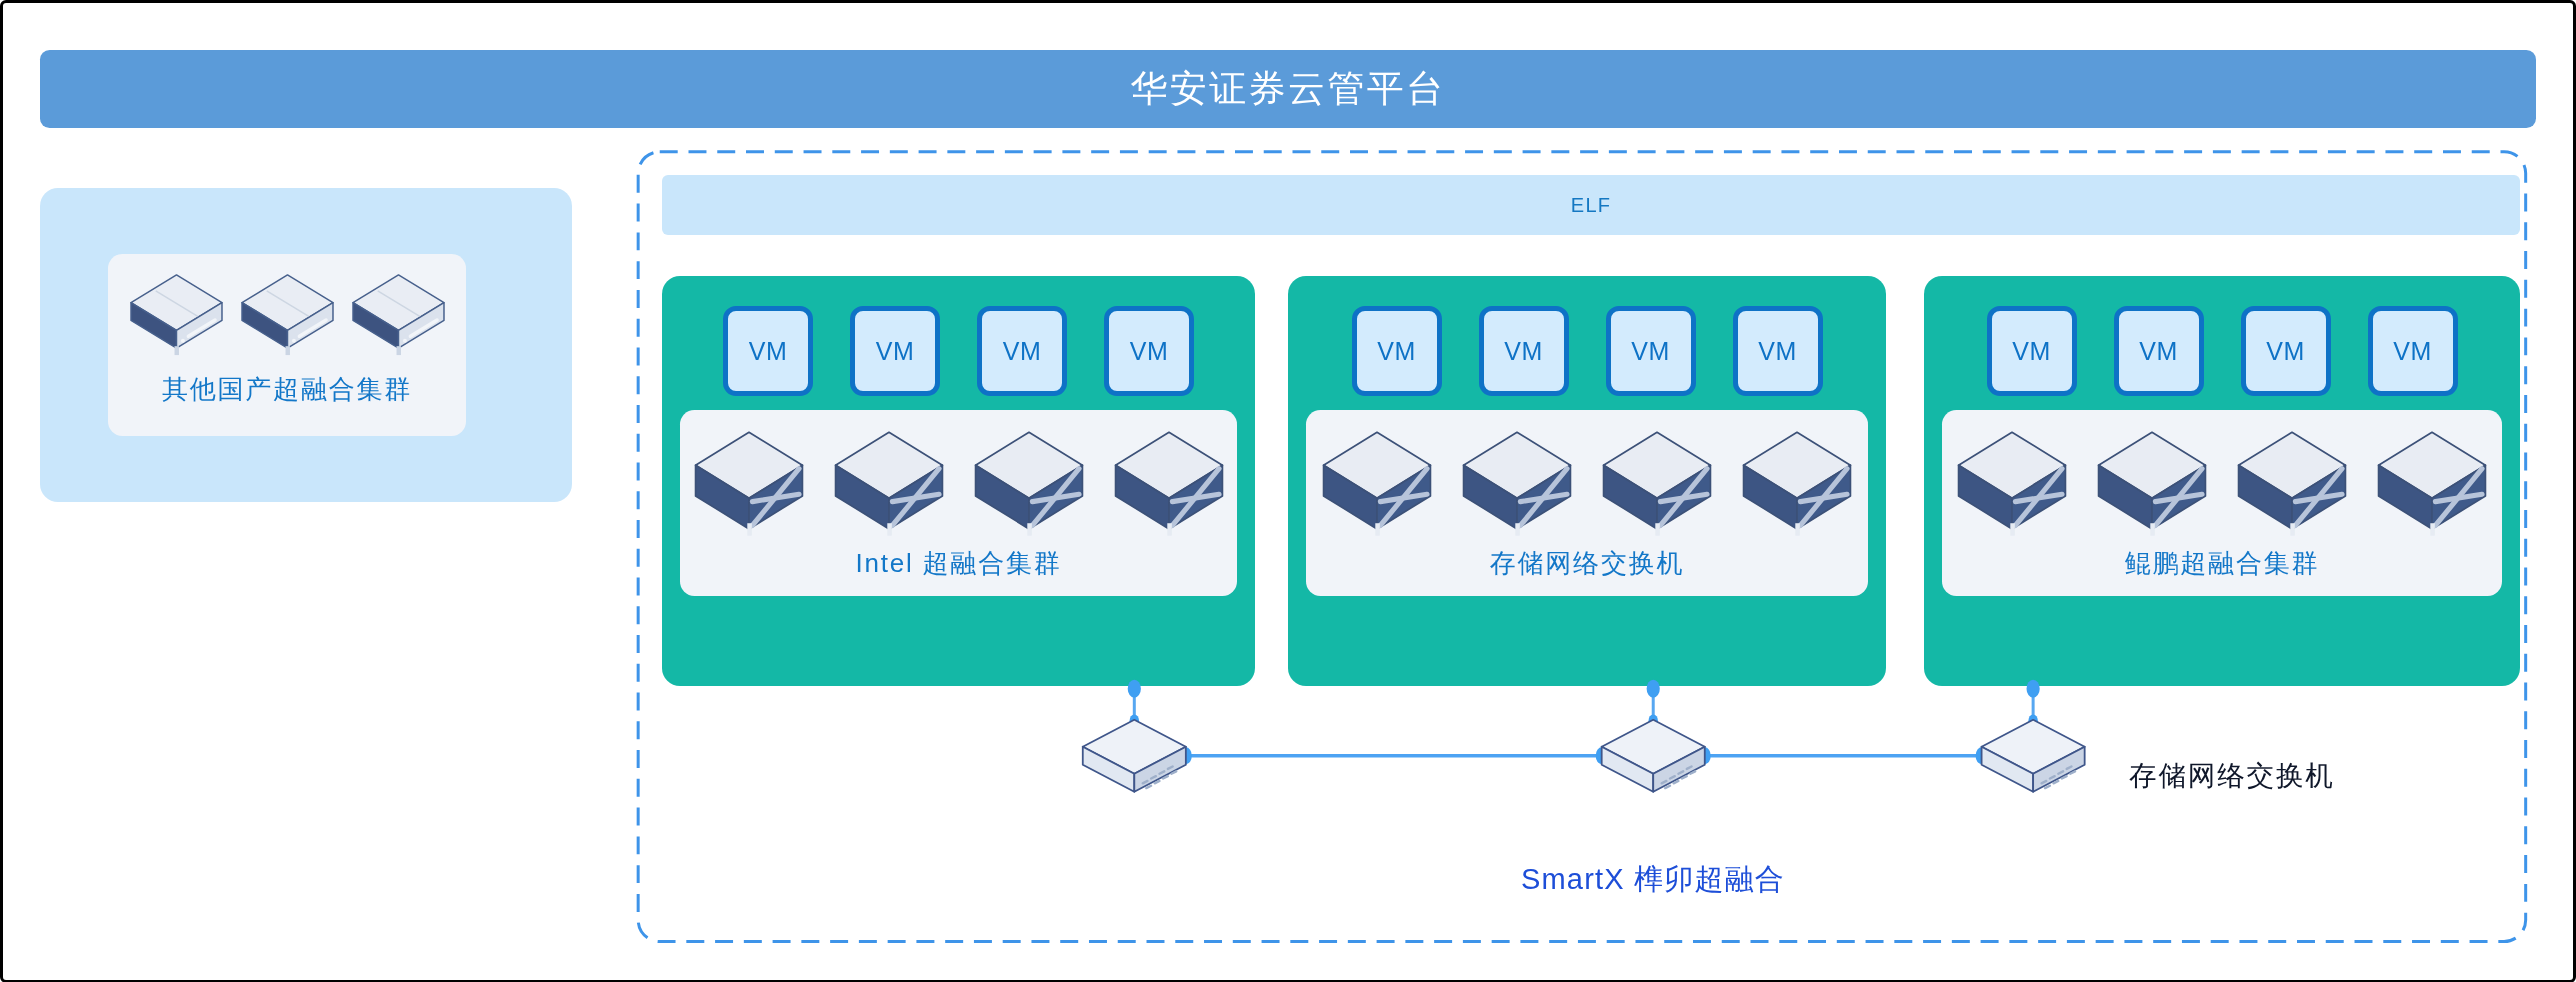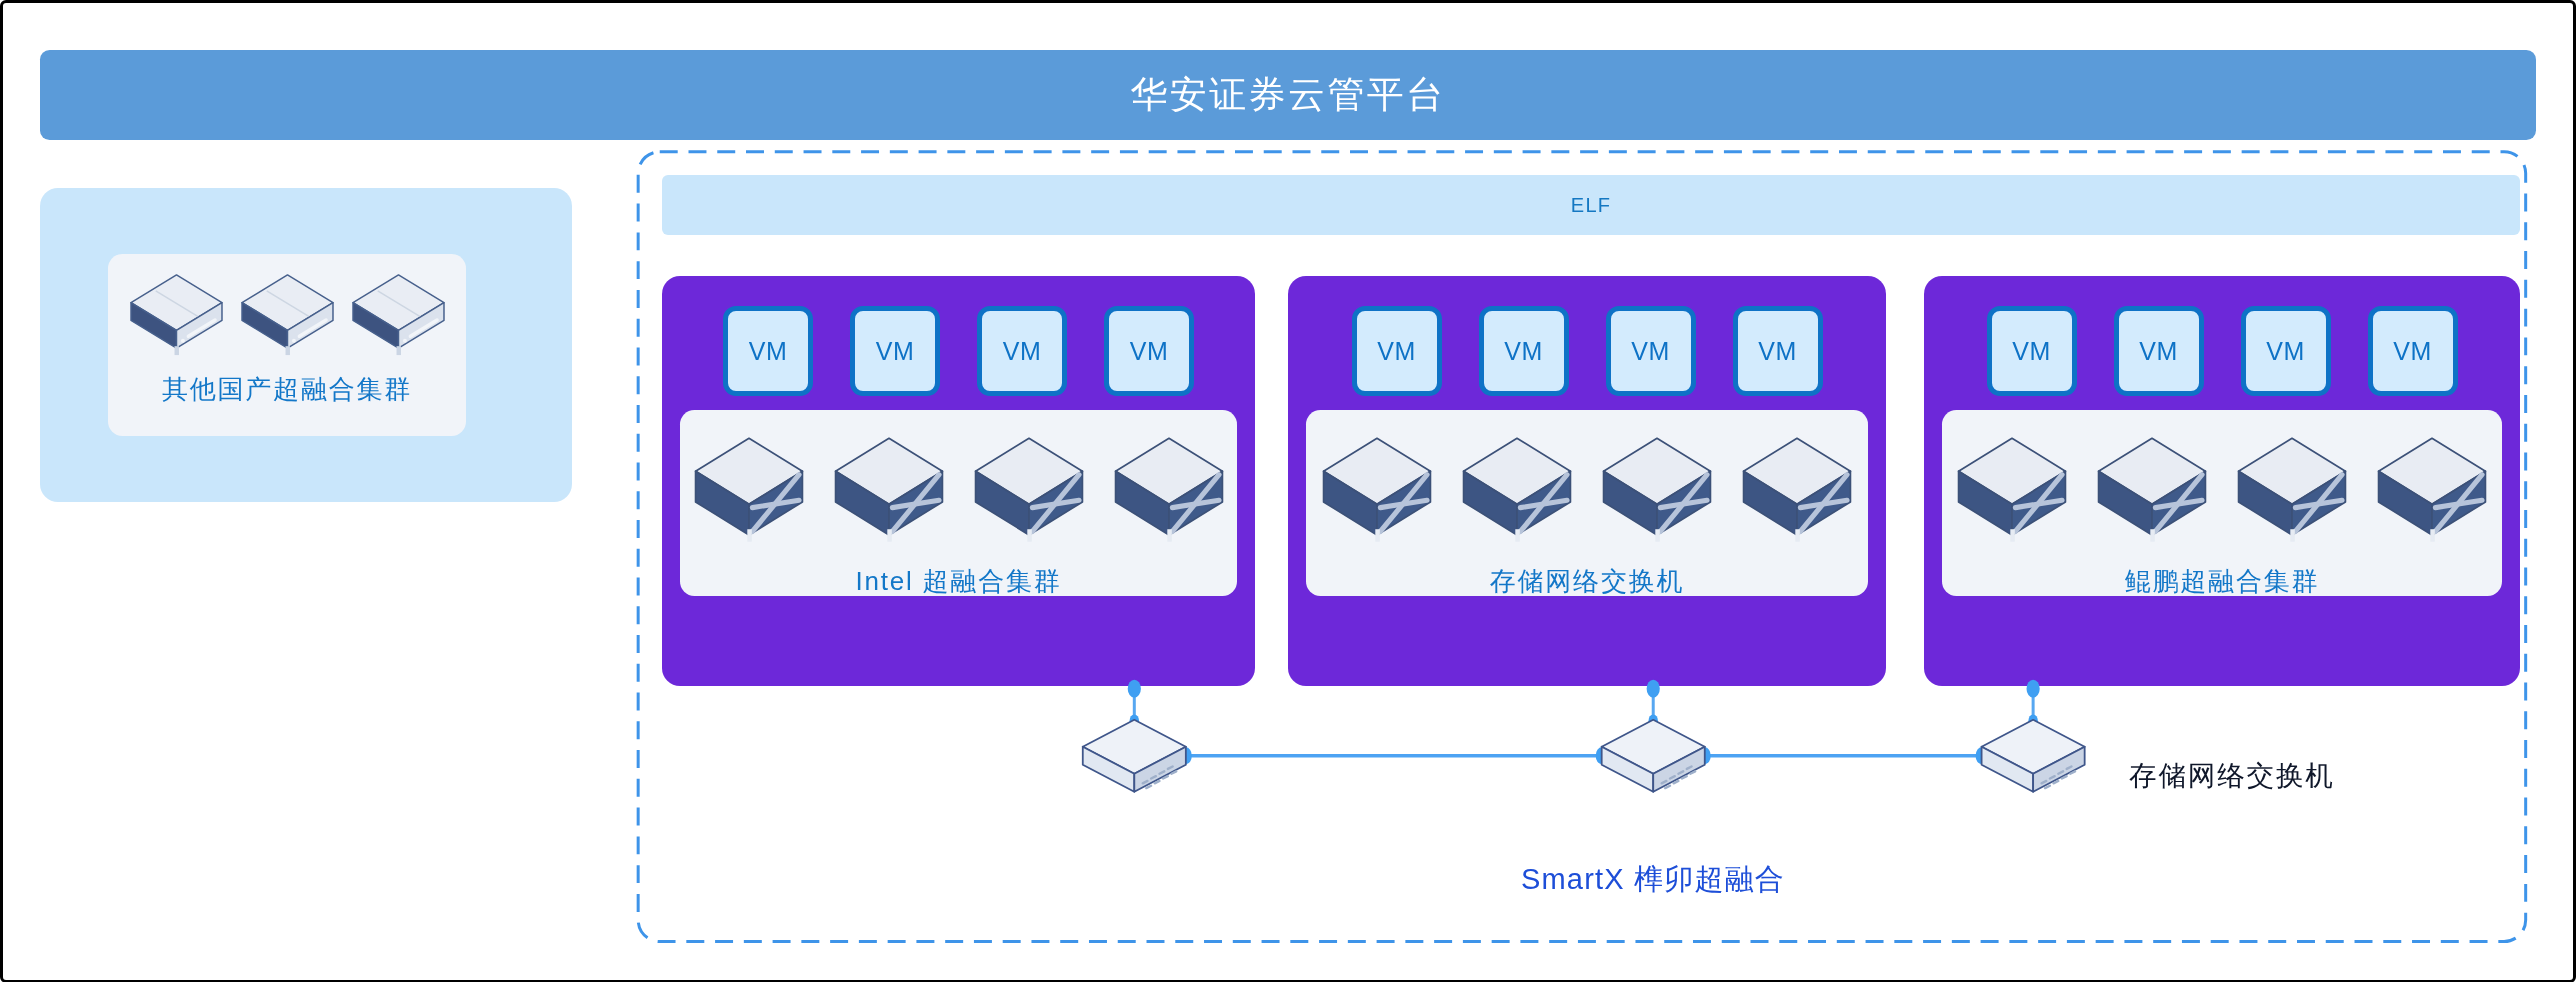"华安证券云管平台" .banner { height: 90px -> 78px }
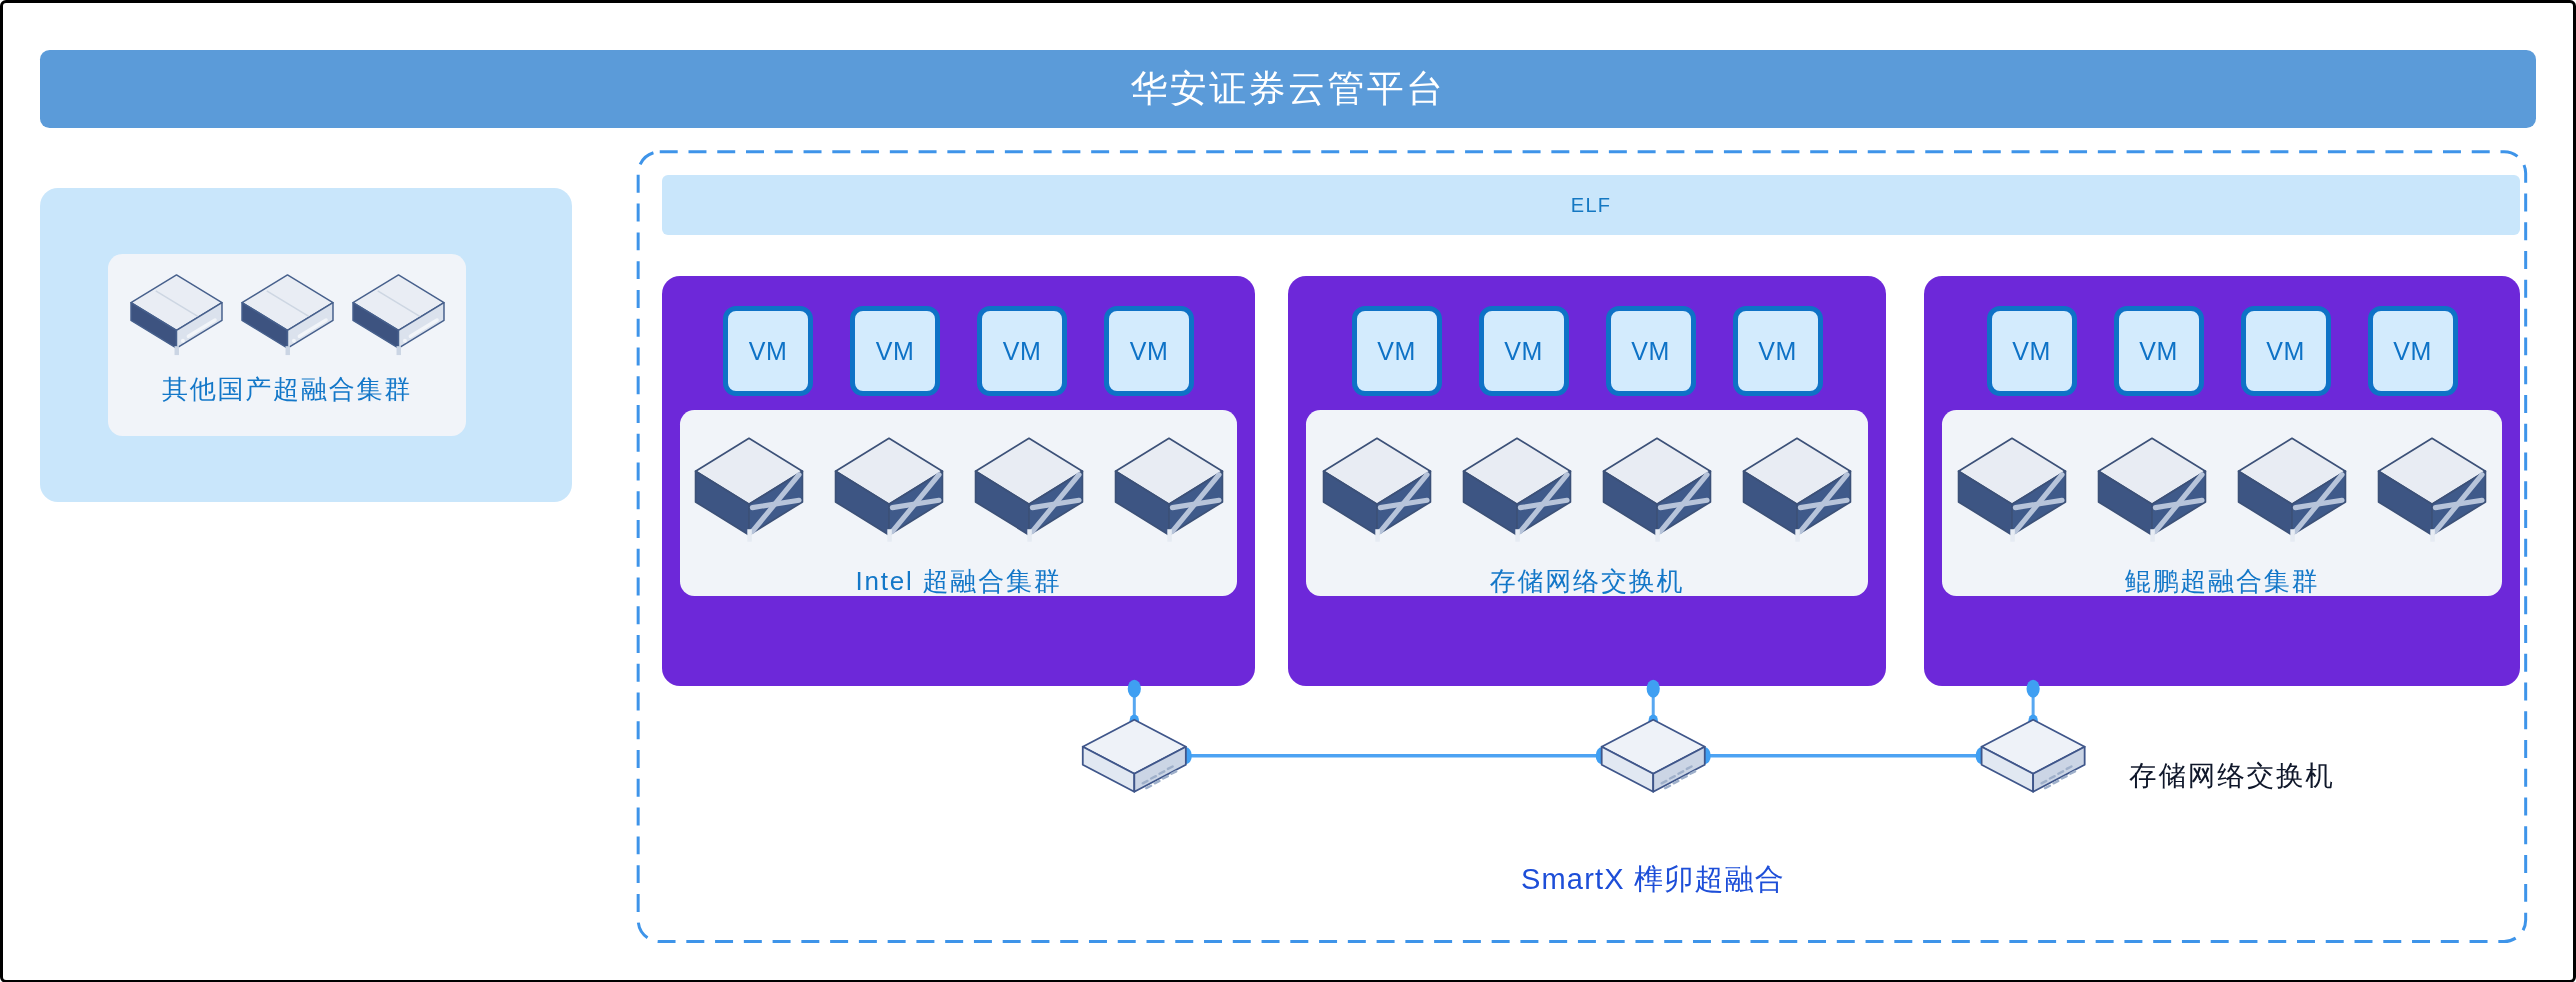"VM" .cluster { background: #6d28d9 -> #14b8a6 }
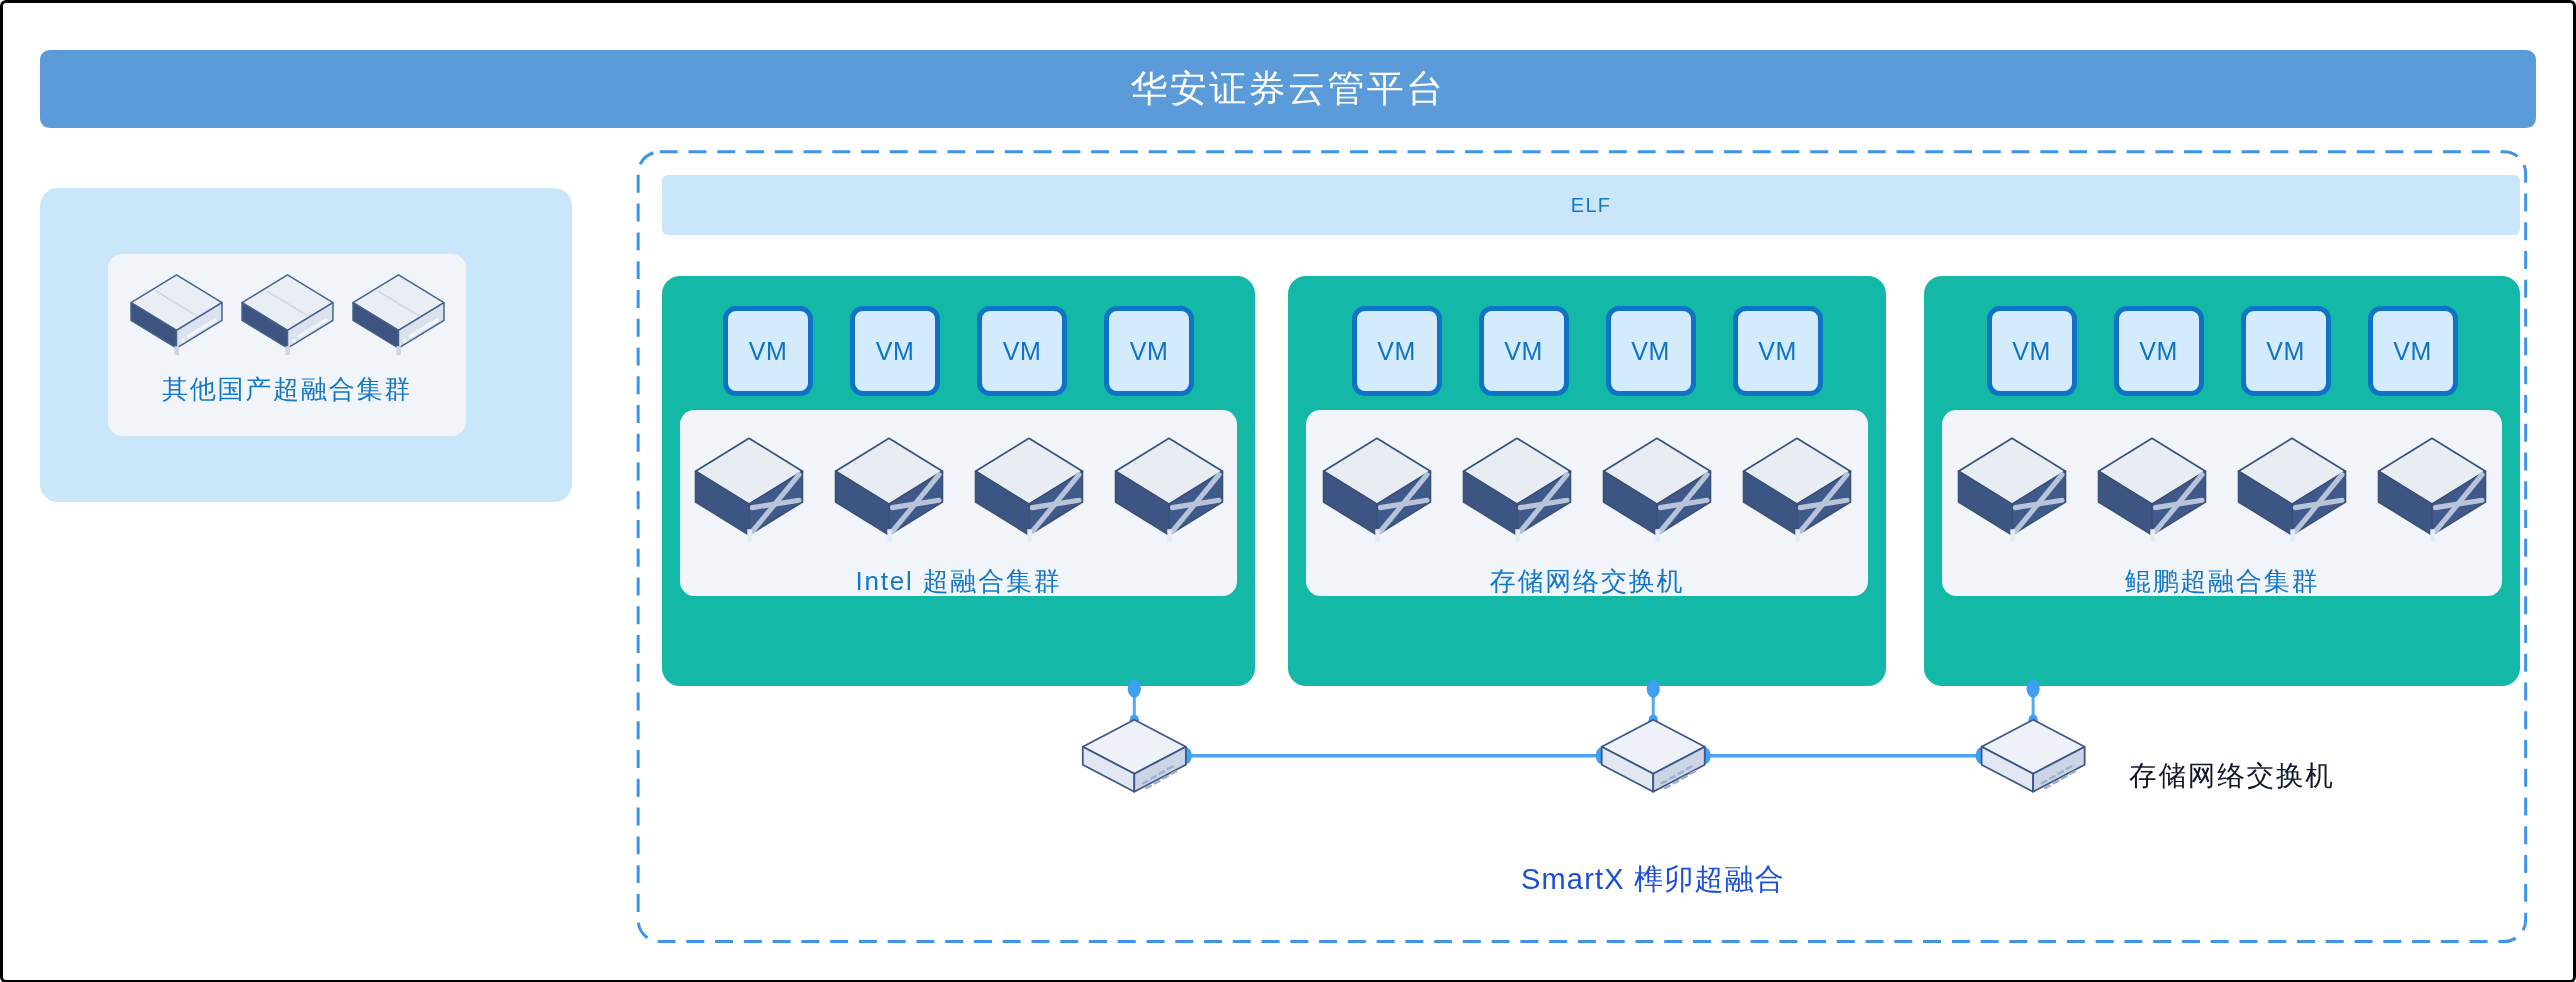"Intel 超融合集群" .node-box { gap: 12px -> none; padding-top: 26px -> 20px }
